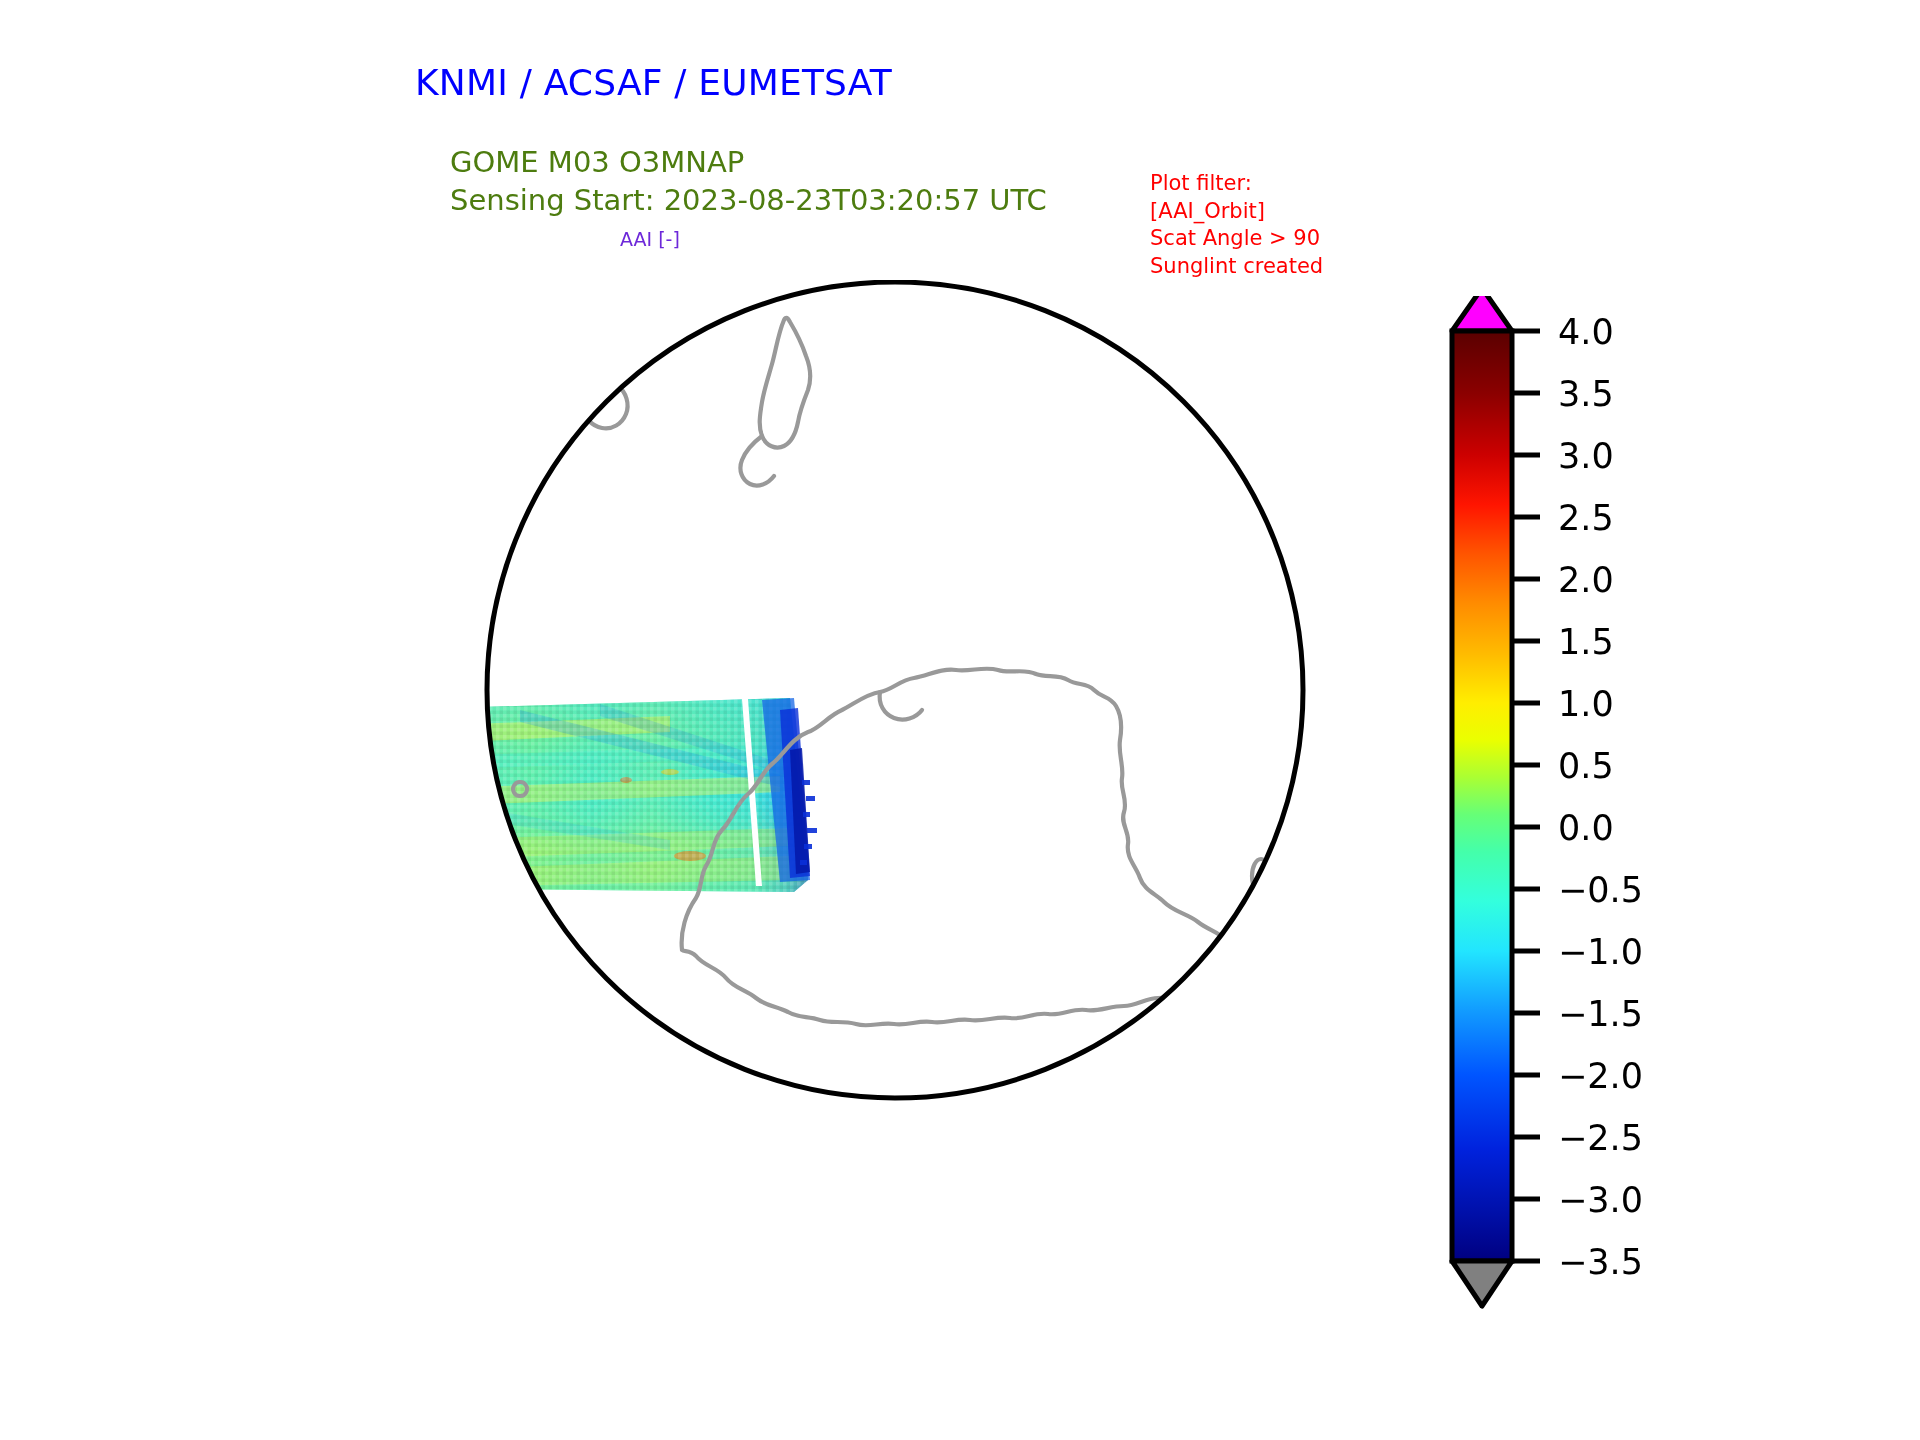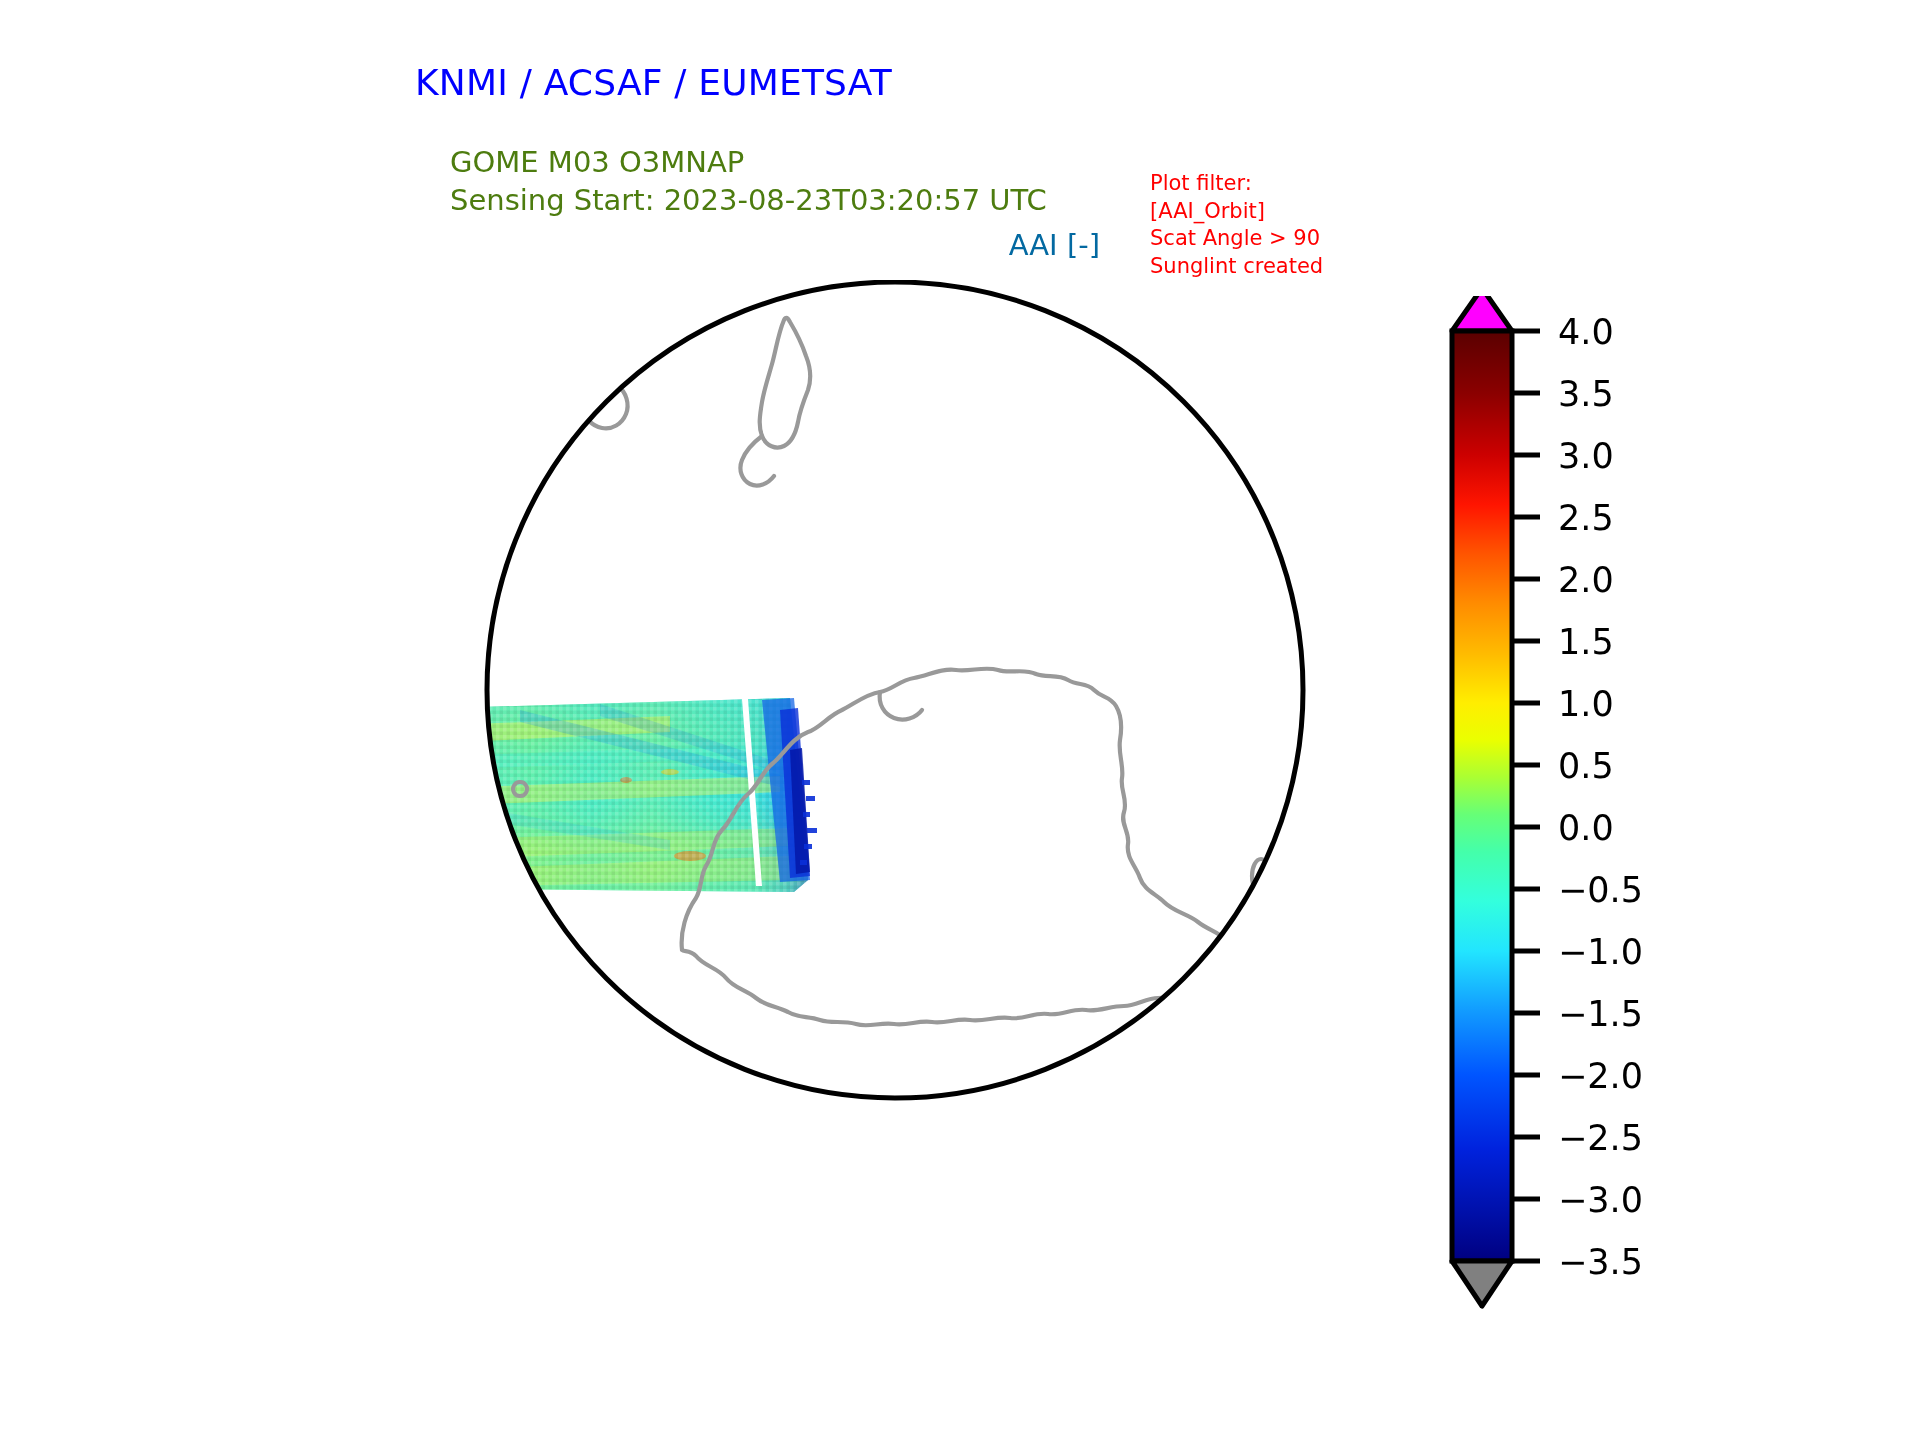"AAI [-]" .axis-title { color: #0369a1 -> #6d28d9; font-size: 29px -> 19px; text-align: right -> left }
